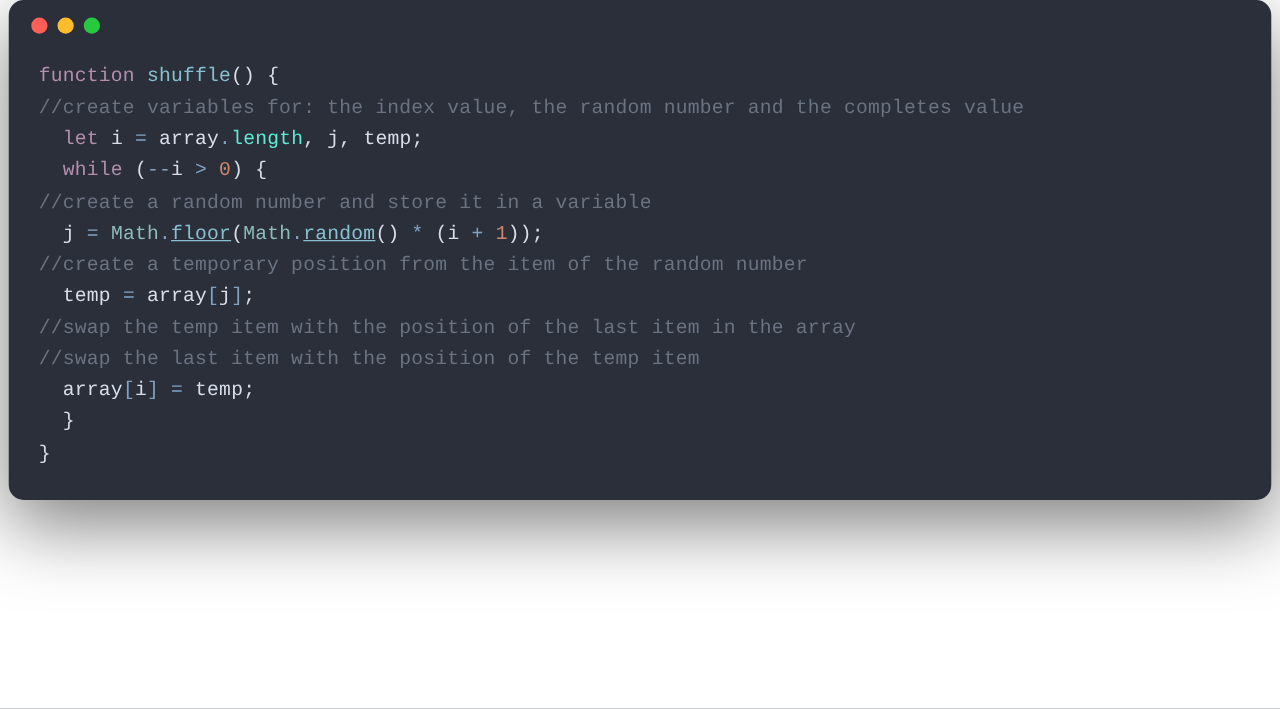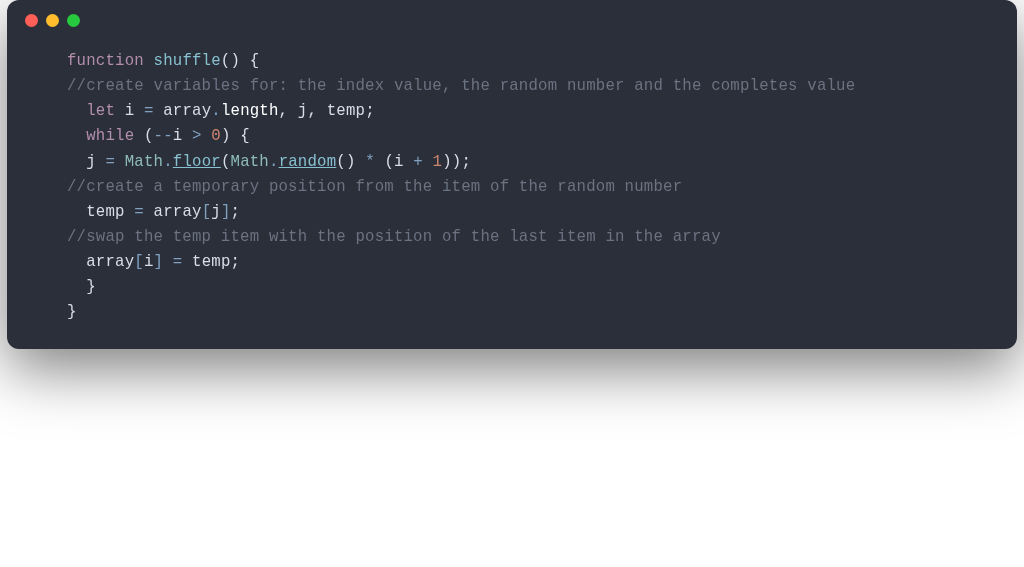"function shuffle() {" .code-area { margin-left: 36px -> none }
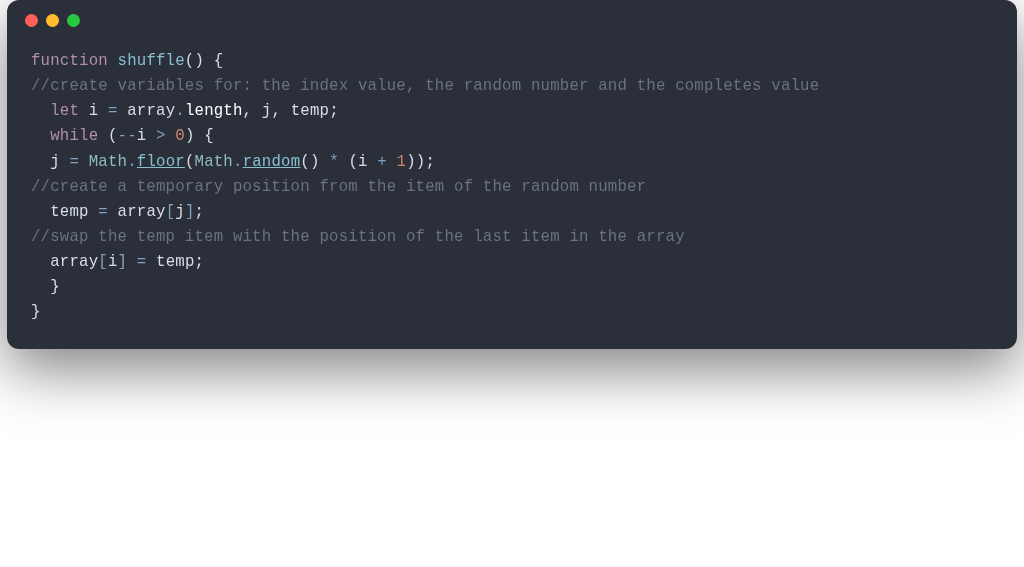"length" .prop { color: #ffffff -> #5eead4 }
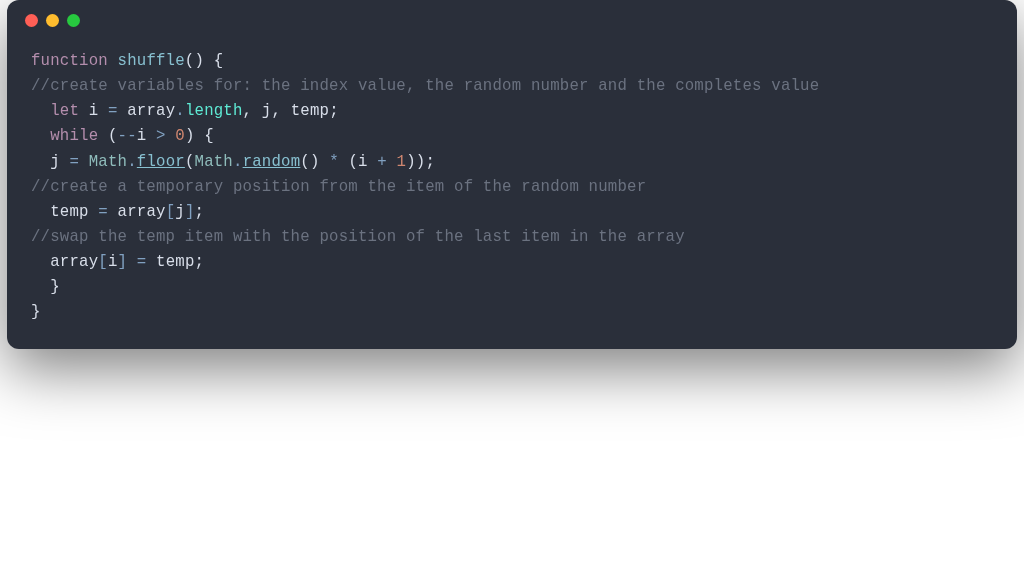"//create a random number and" div.line { html: none -> <div><span>//create a random number and store it in a variable</span></div> }
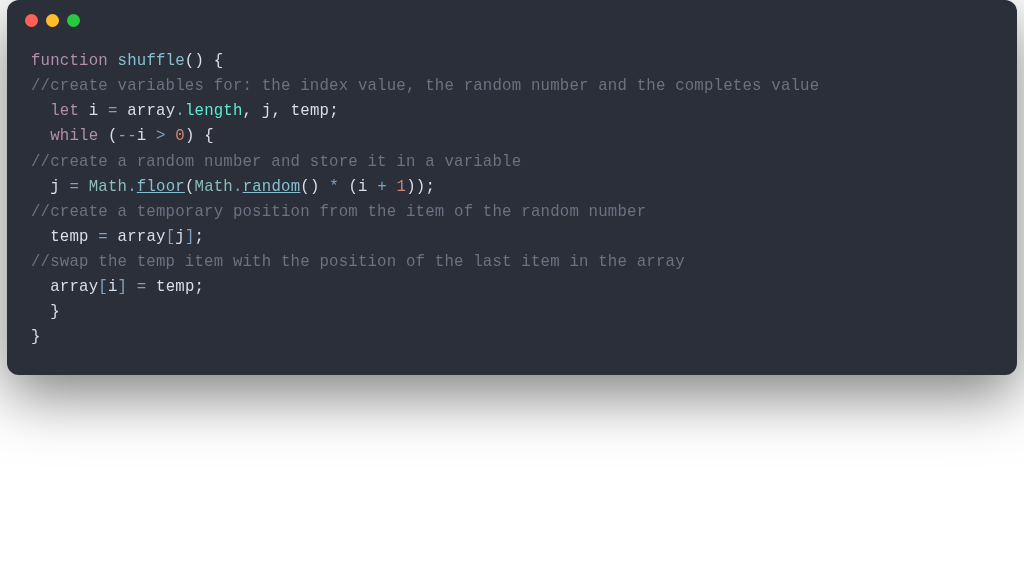"//swap the last item with" div.line { html: none -> <div><span>//swap the last item with the position of the temp item</span></div> }
